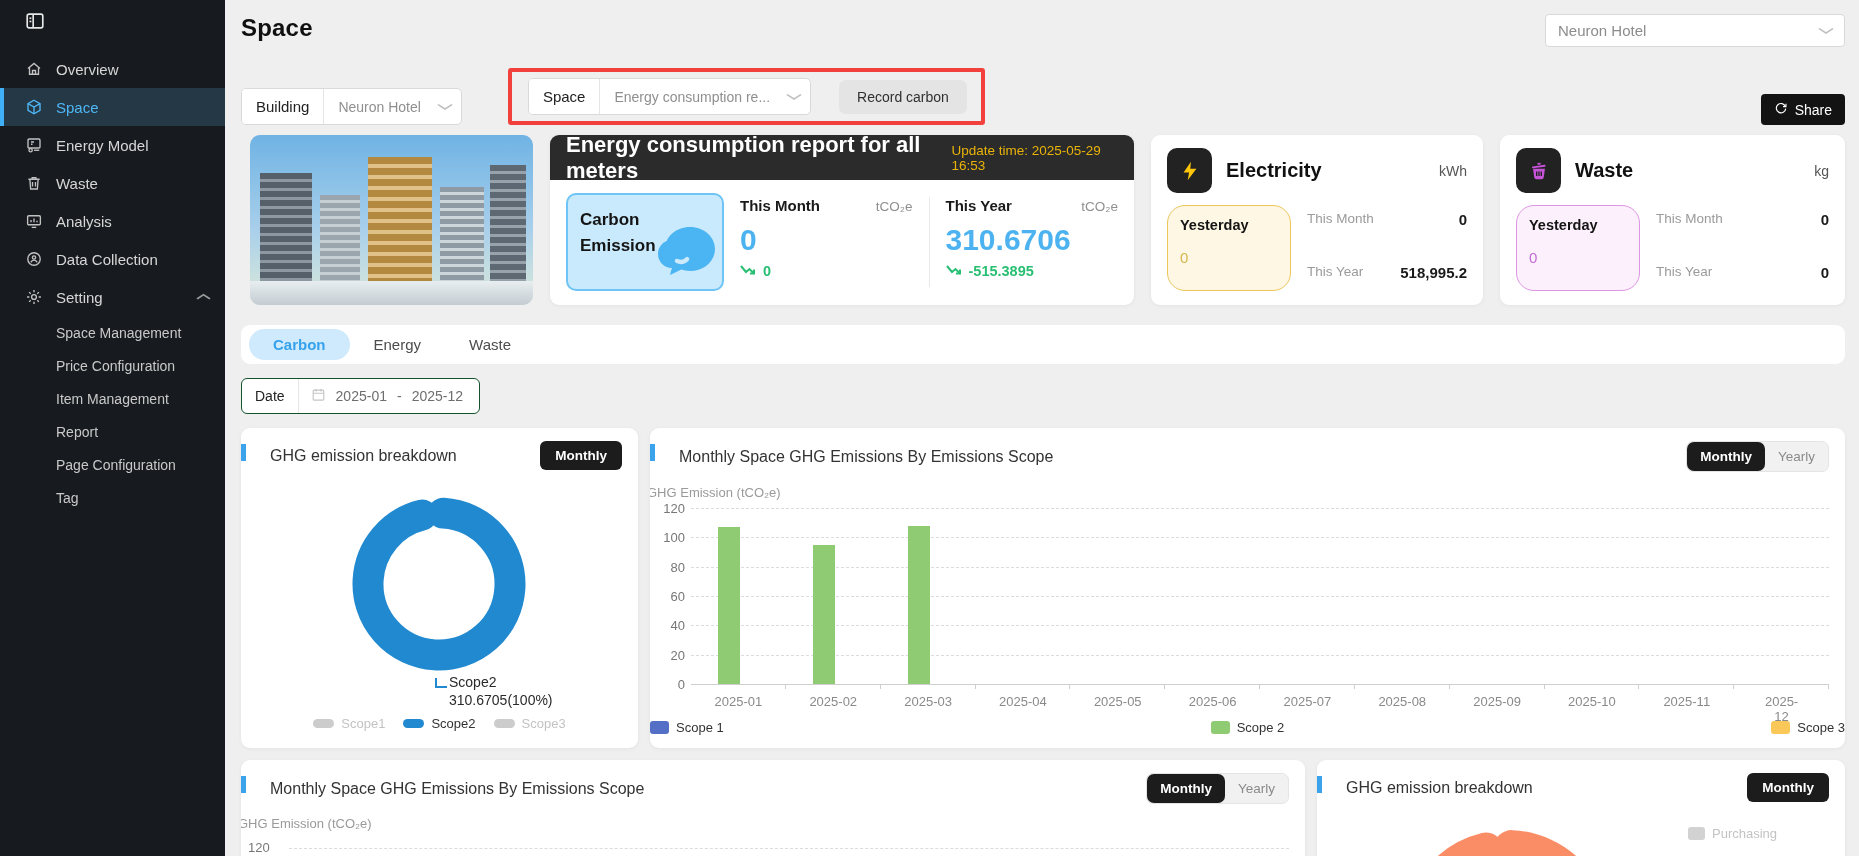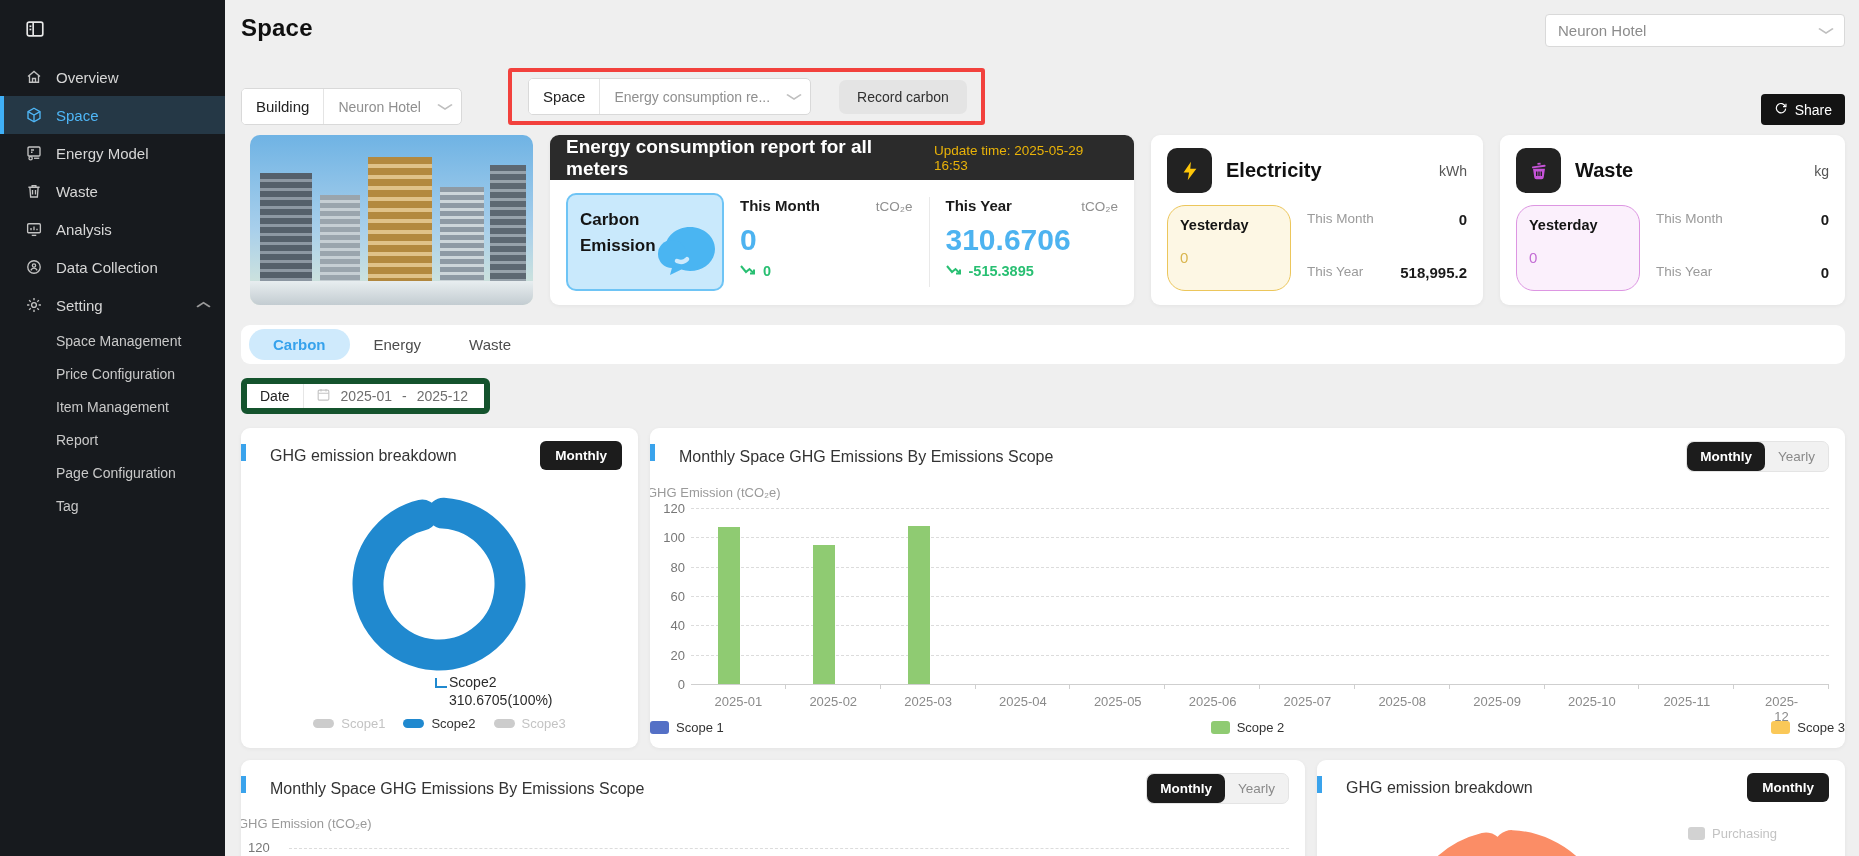"Overview" .sidebar { padding-top: 12px -> 4px }
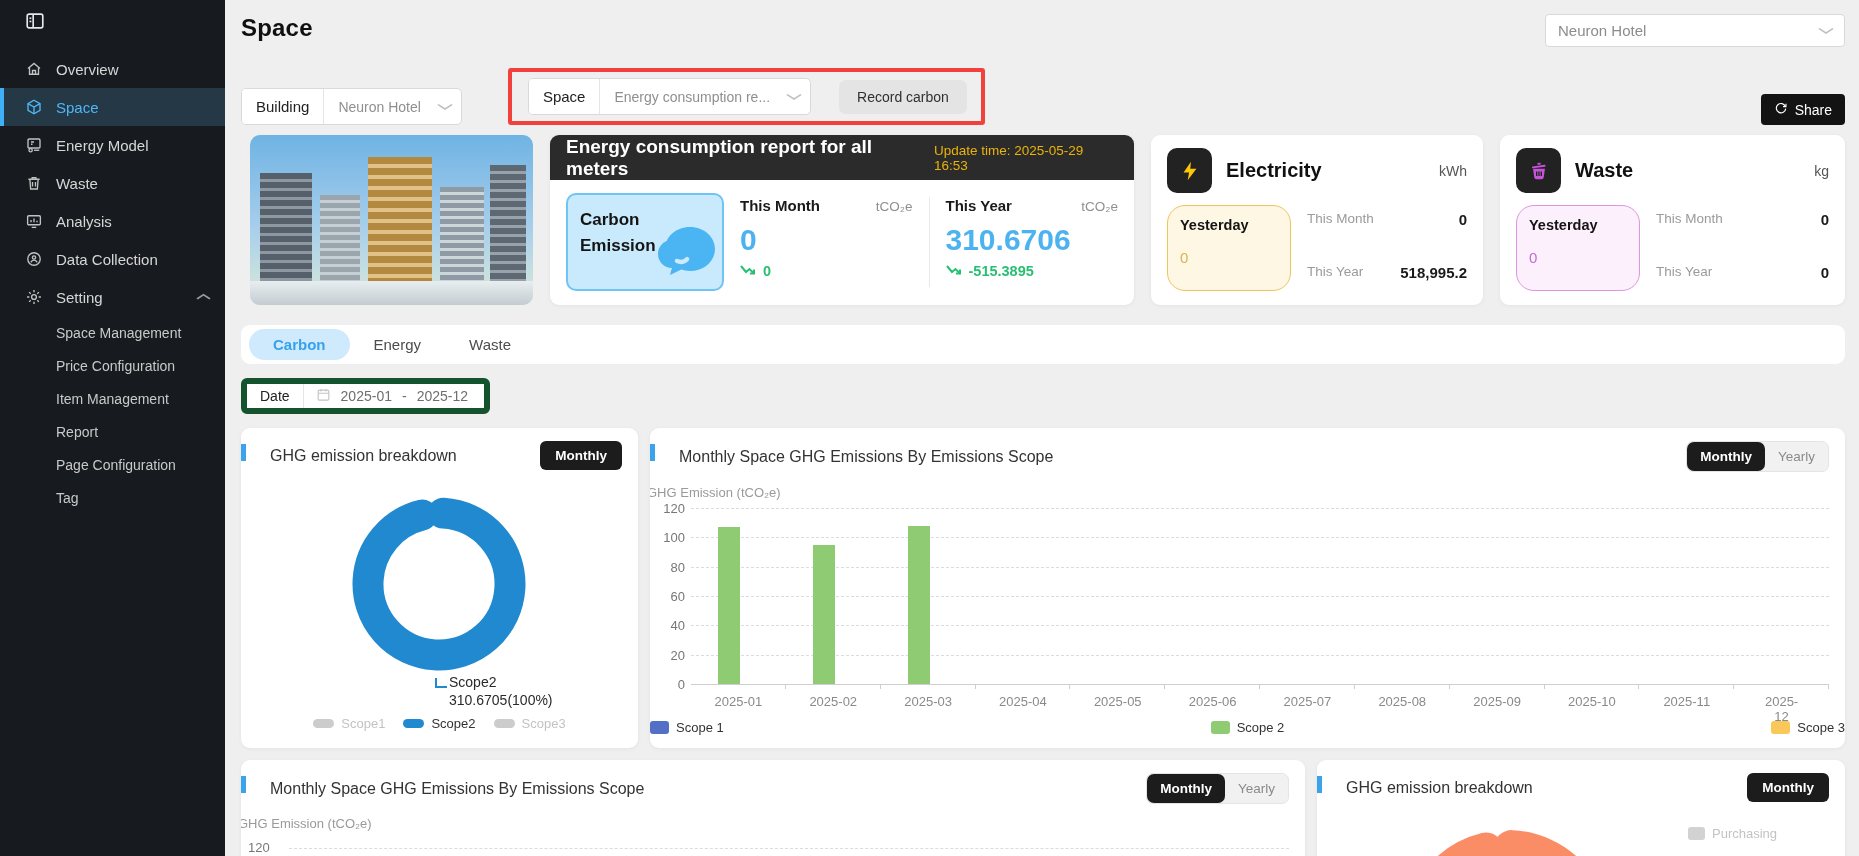"Energy consumption report for all" .report-title { font-size: 19px -> 22px }
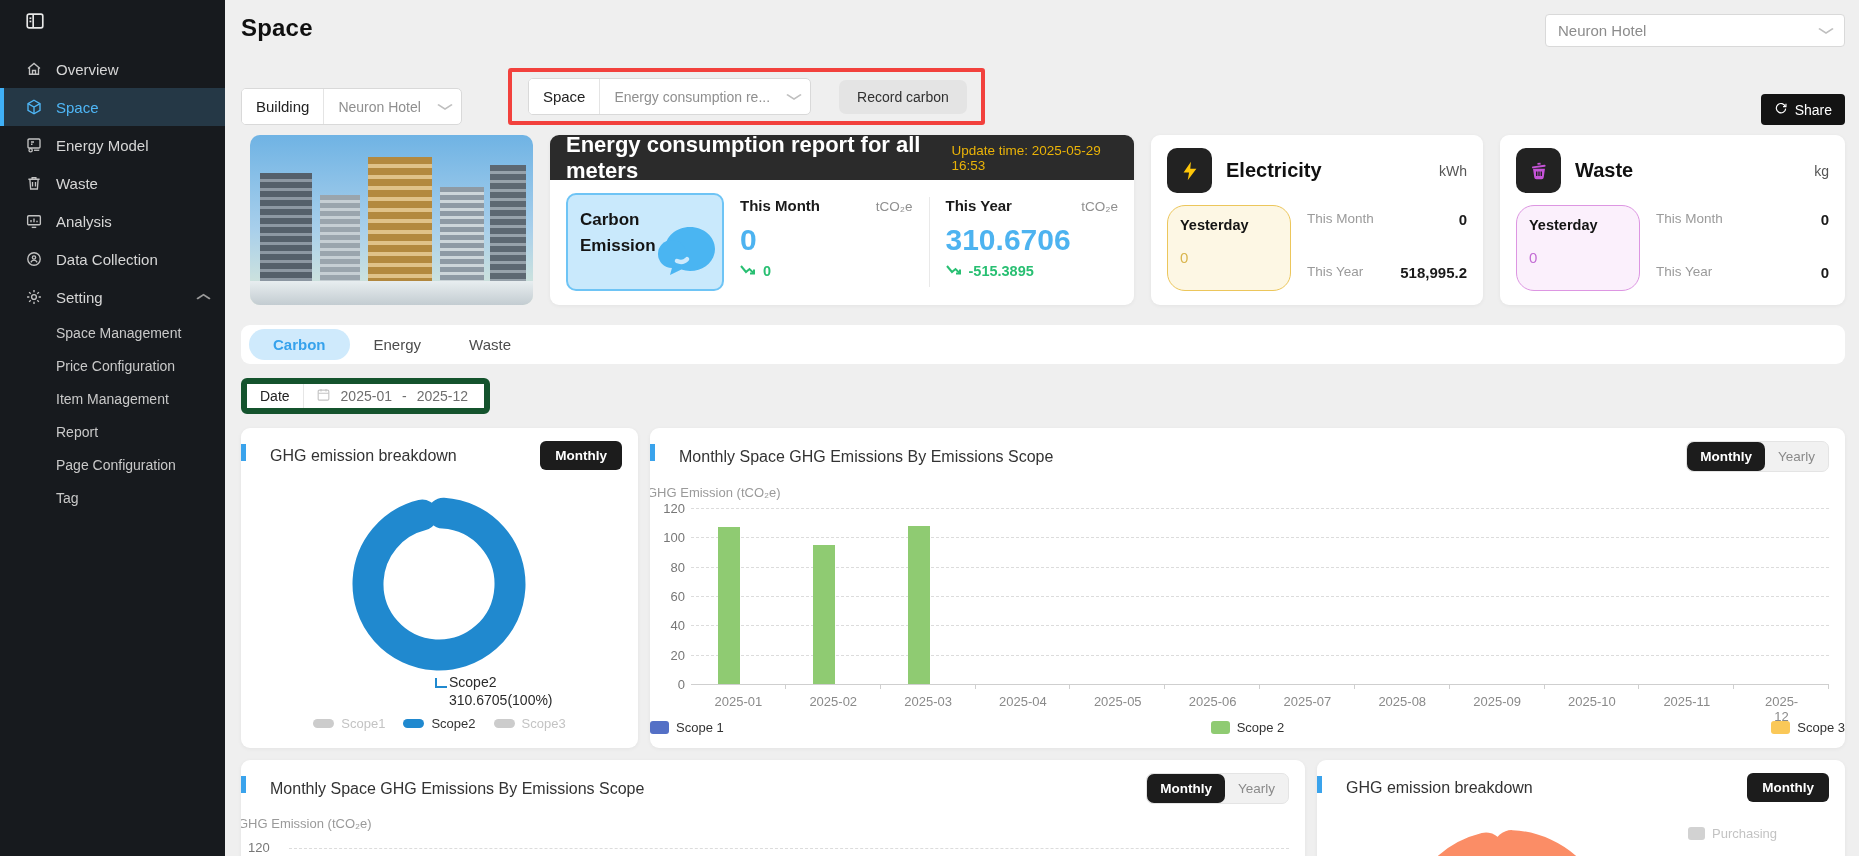"Date" .date-box { border: 6px solid #14532d -> 1px solid #14532d }
